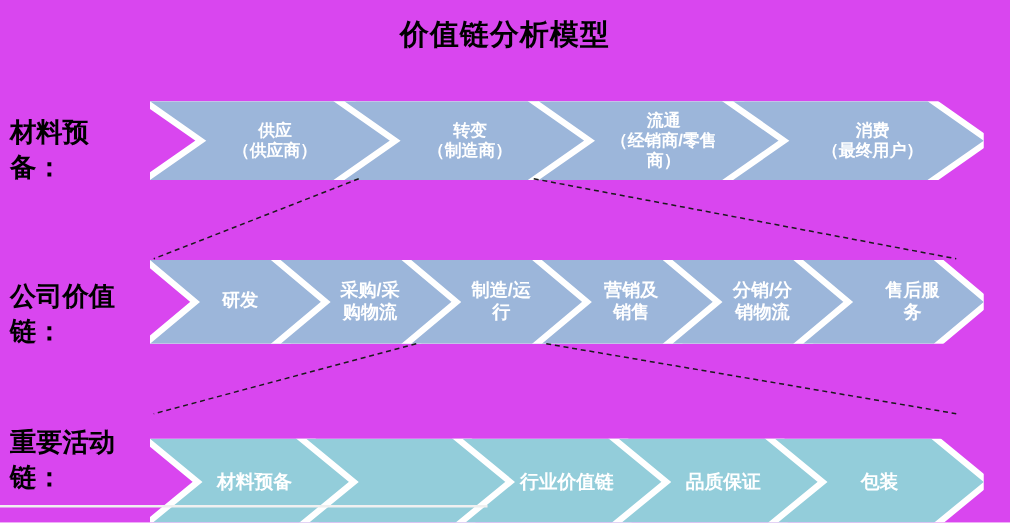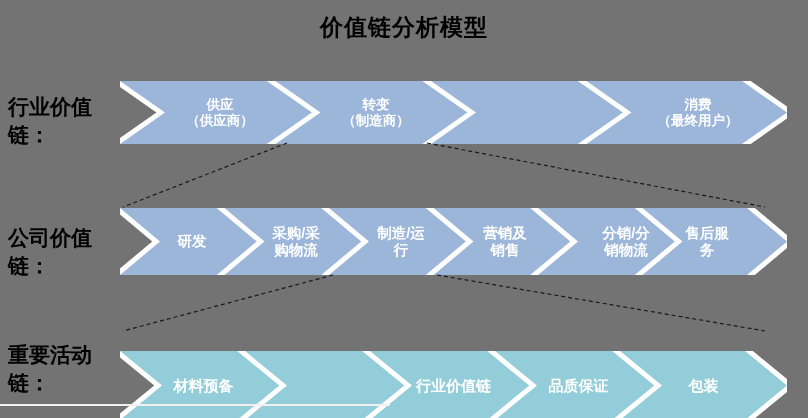"价值链分析模型" #stage { background: #737373 -> #d946ef }
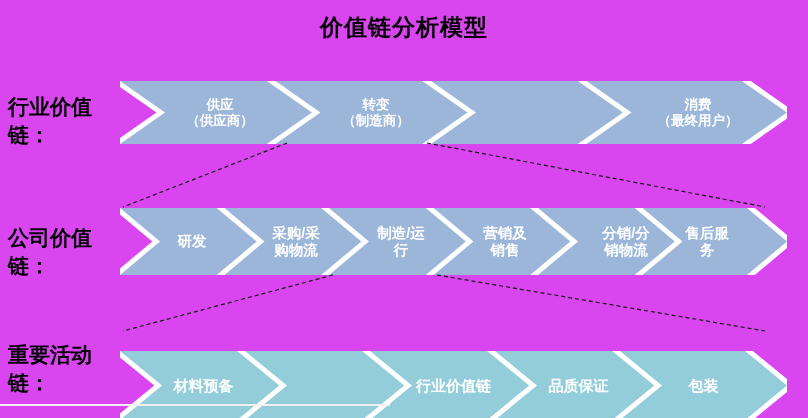"行业价值链：" div.row-label { text: 行业价值链 -> 材料预备 }
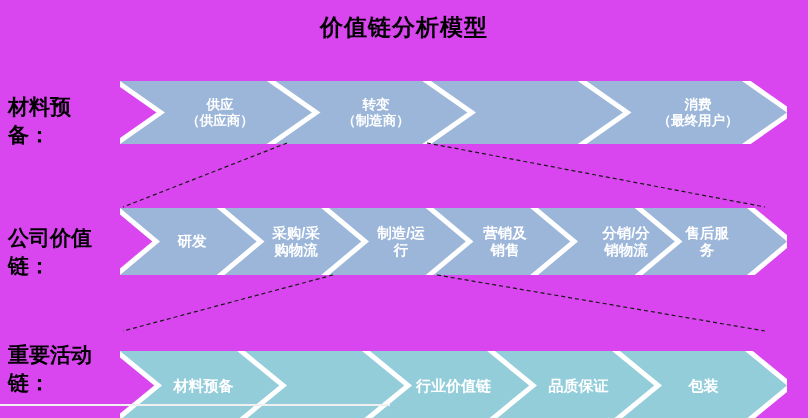"流通" div.cell-label { html: none -> <div>流通 （经销商/零售 商）</div> }
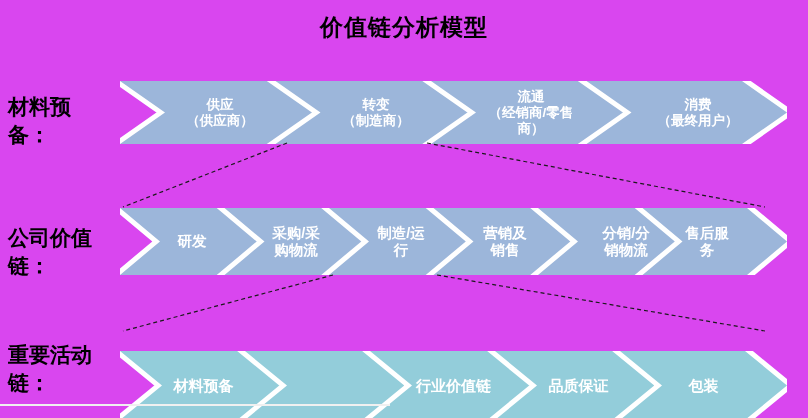"分销/分" div.cell-label { left: 454px -> 438px }
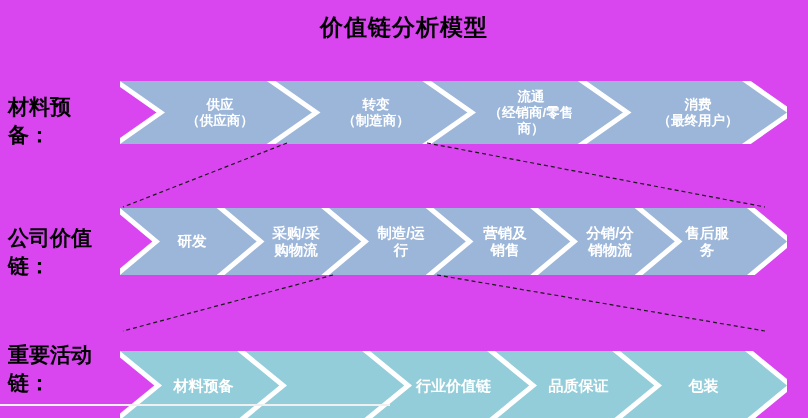"售后服" div.cell-label { left: 535px -> 558px }
